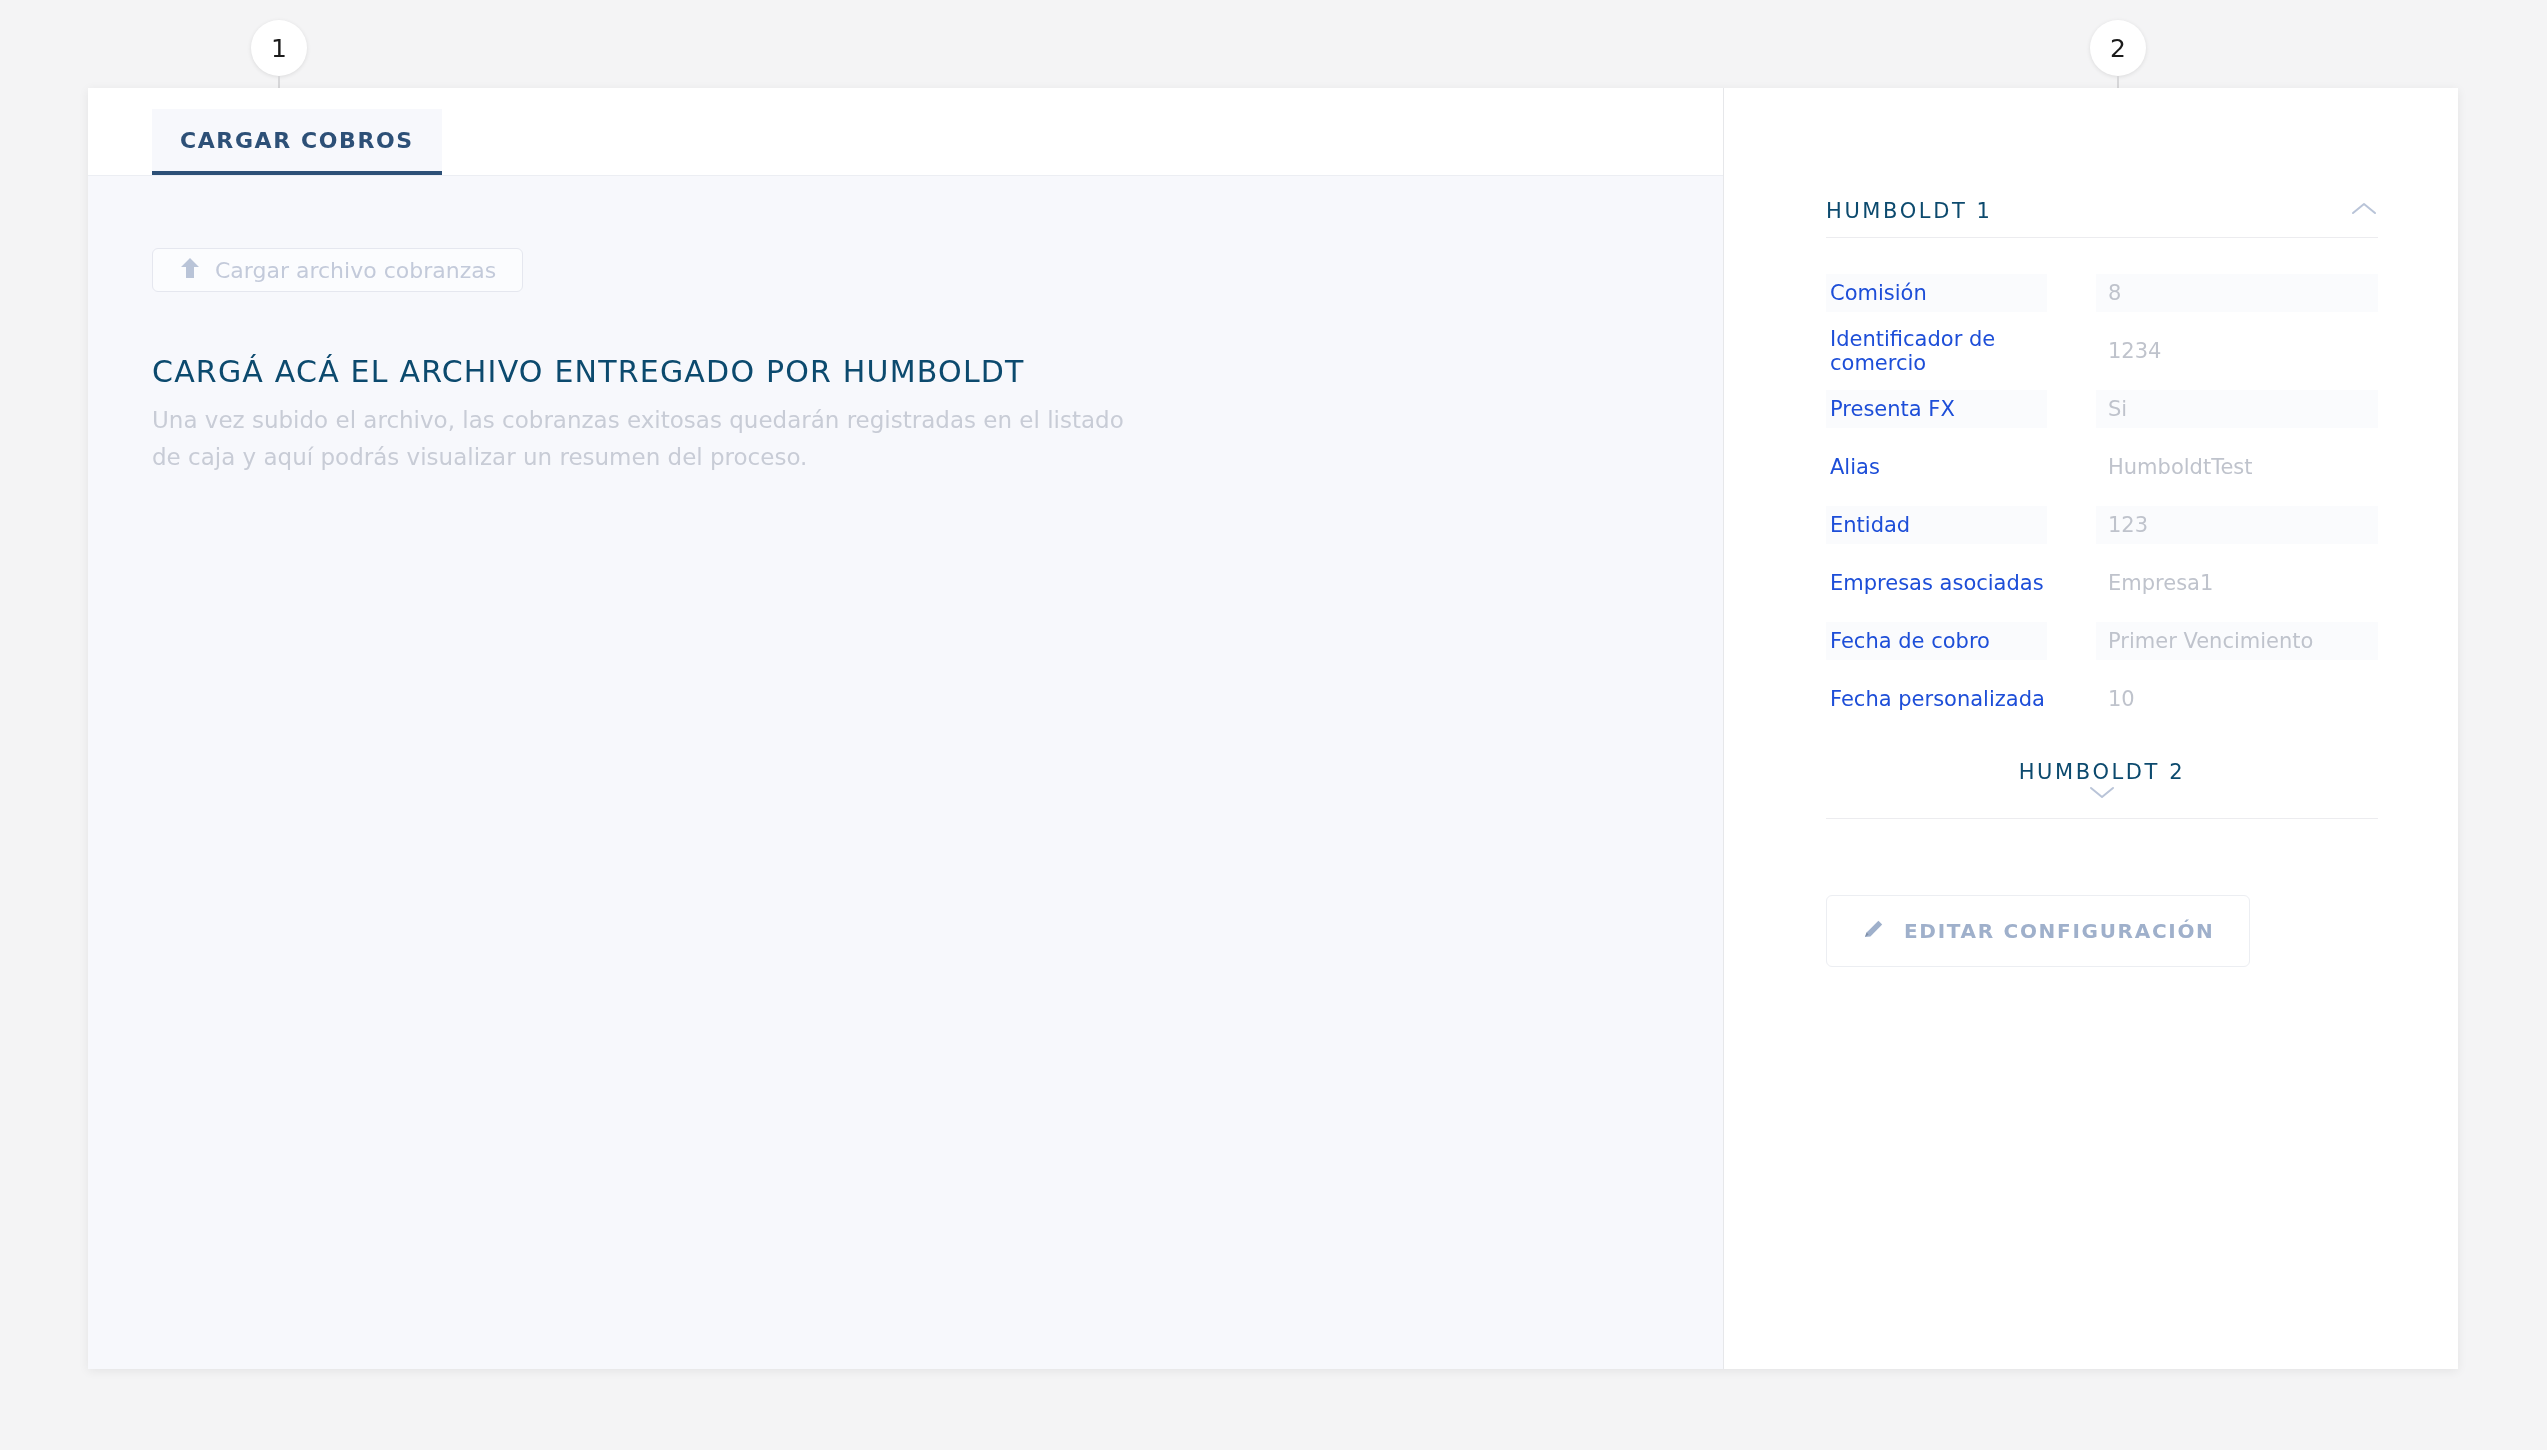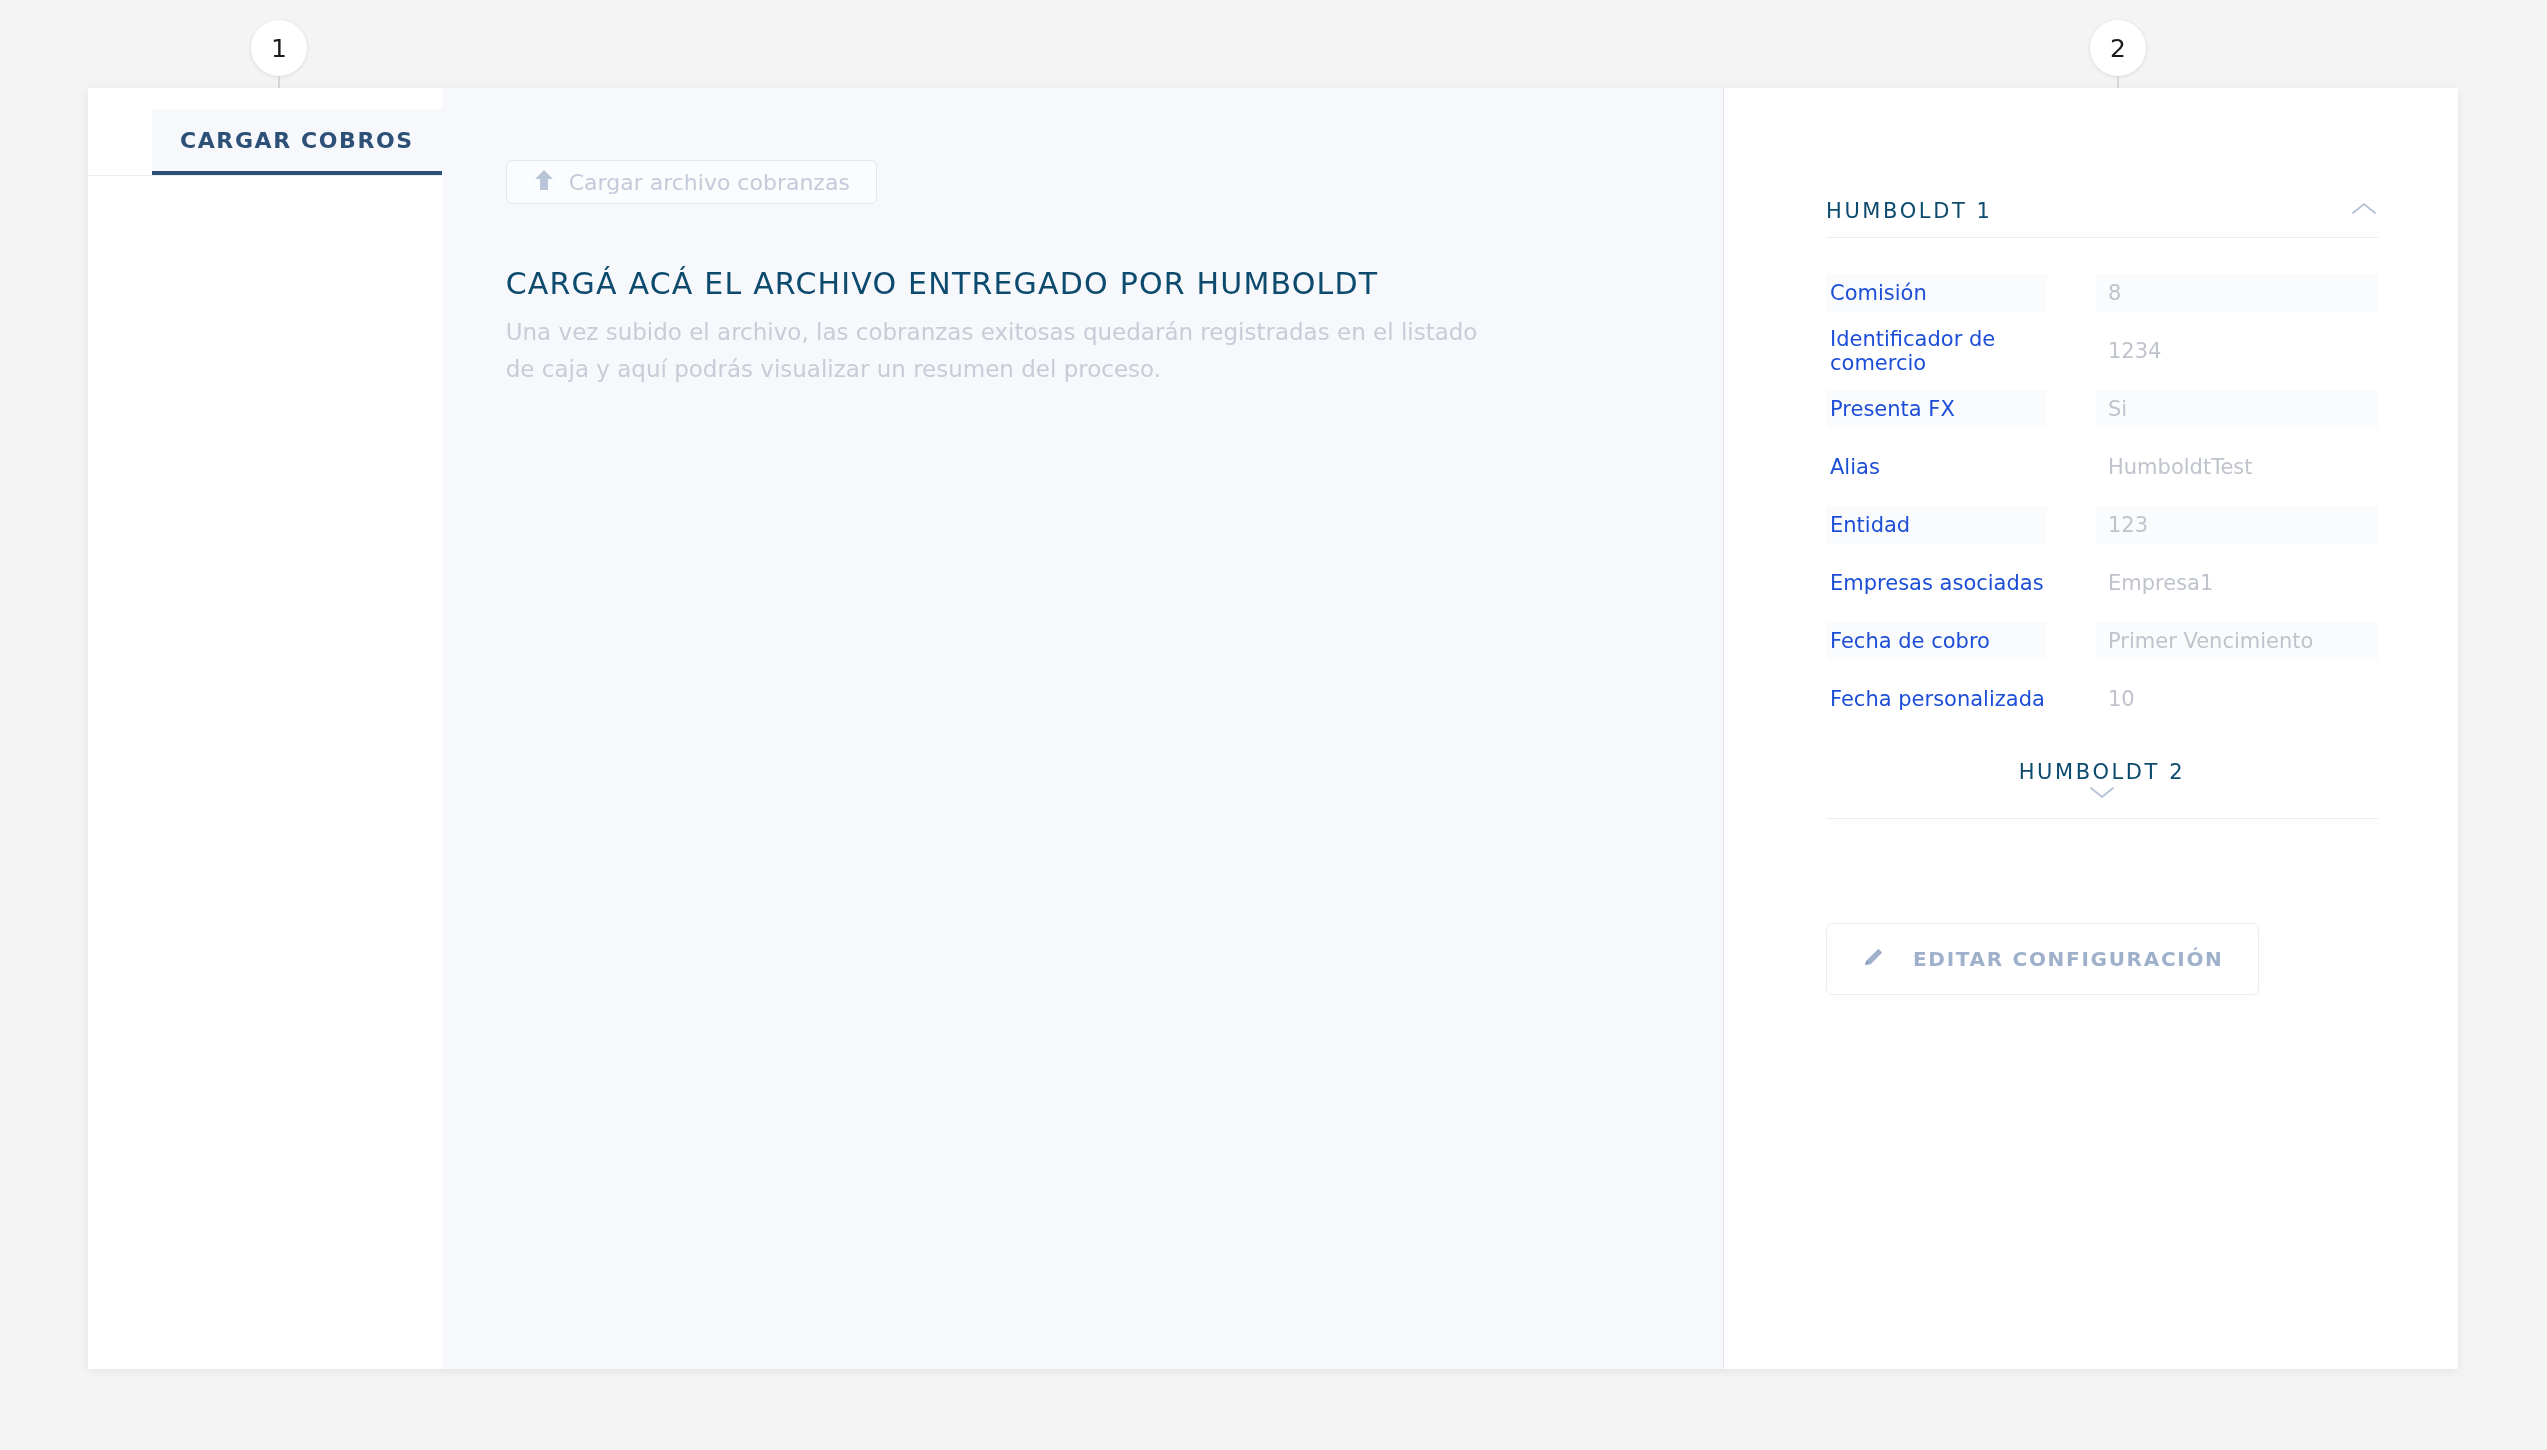"CARGAR COBROS" #left-pane { flex-direction: row -> column }
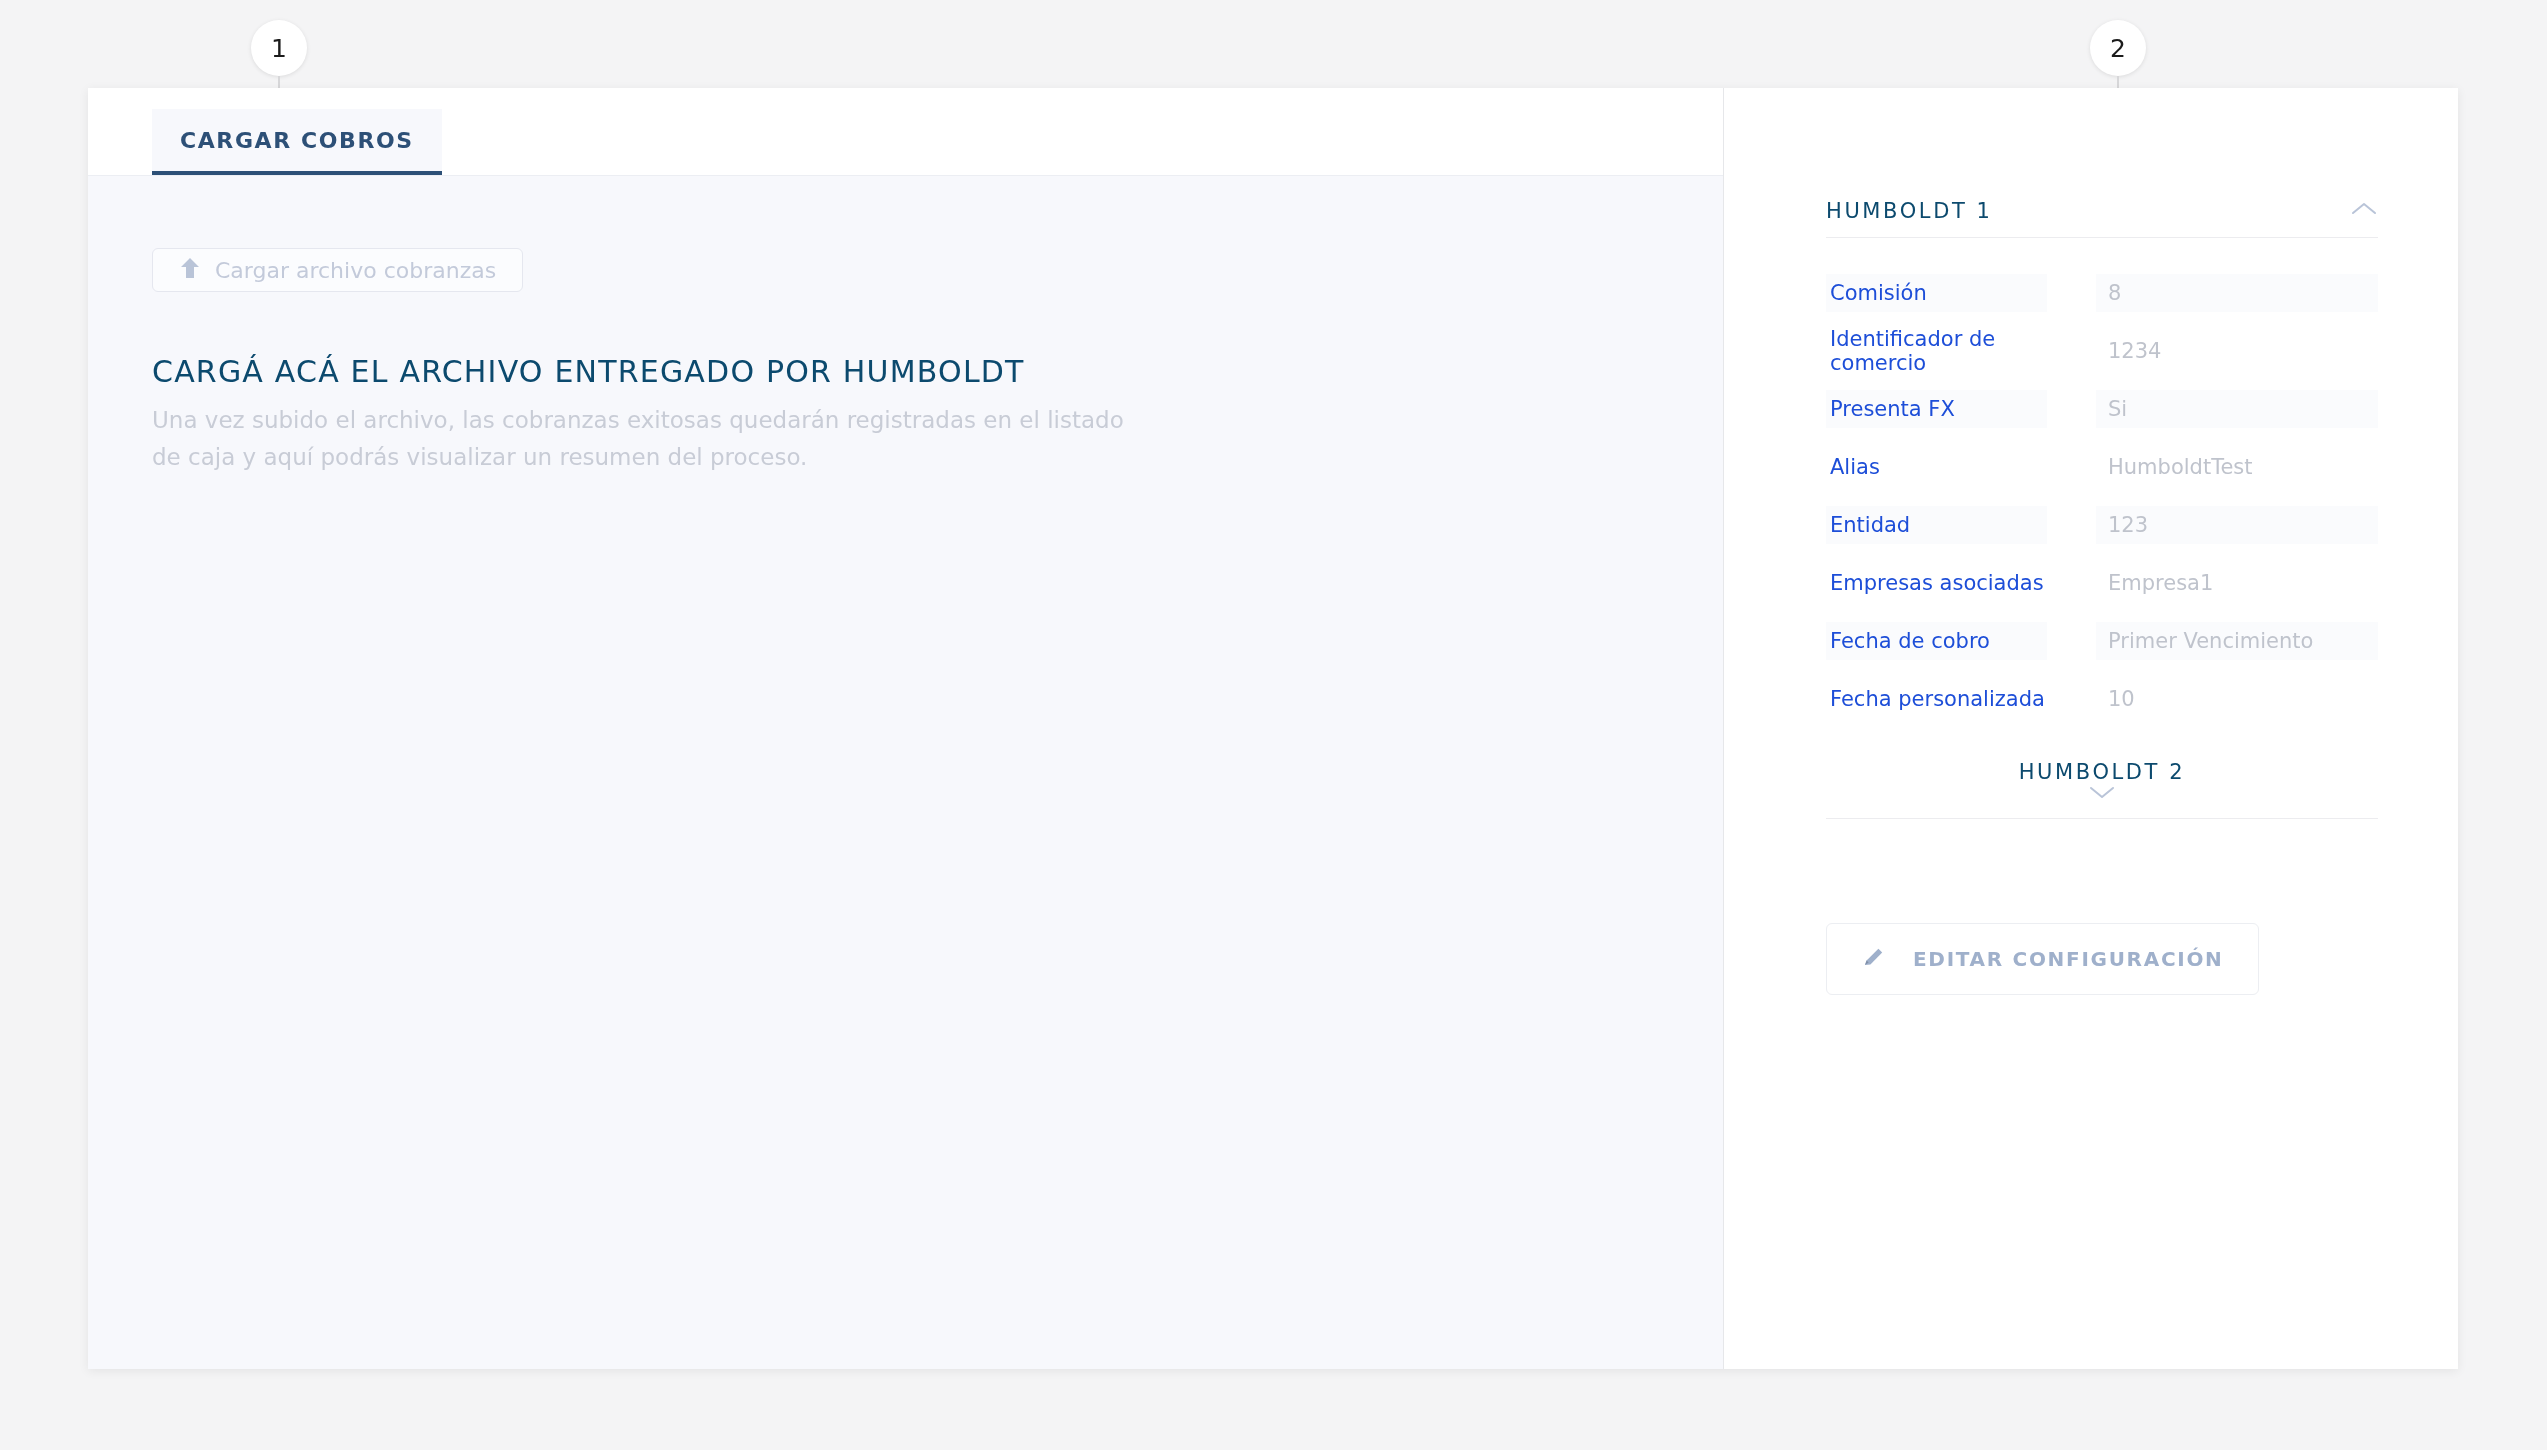"EDITAR CONFIGURACIÓN" #edit-btn { gap: 26px -> 17px; margin-top: 104px -> 76px }
